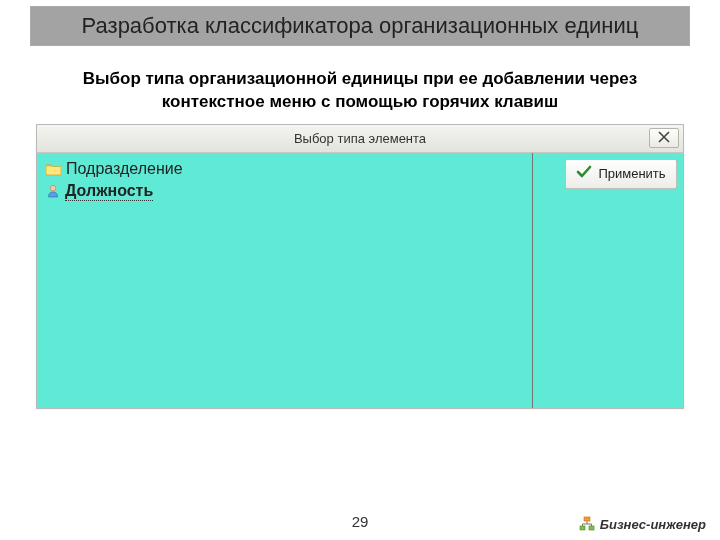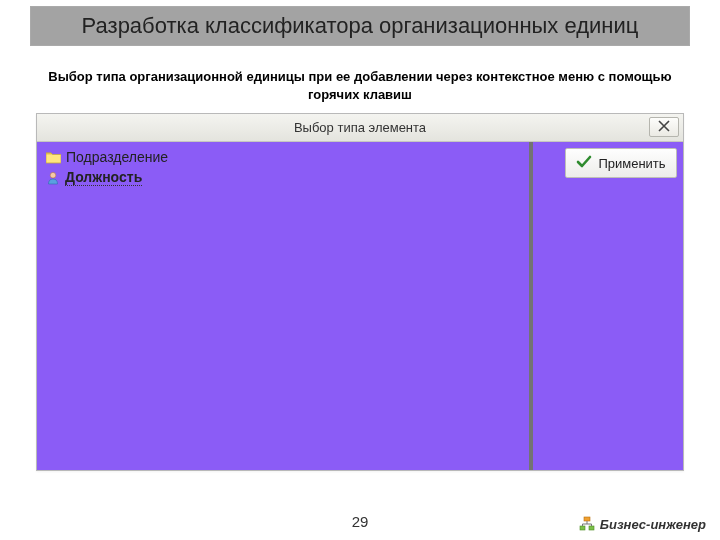"Выбор типа организационной единицы при" .subtitle { font-size: 13px -> 17px }
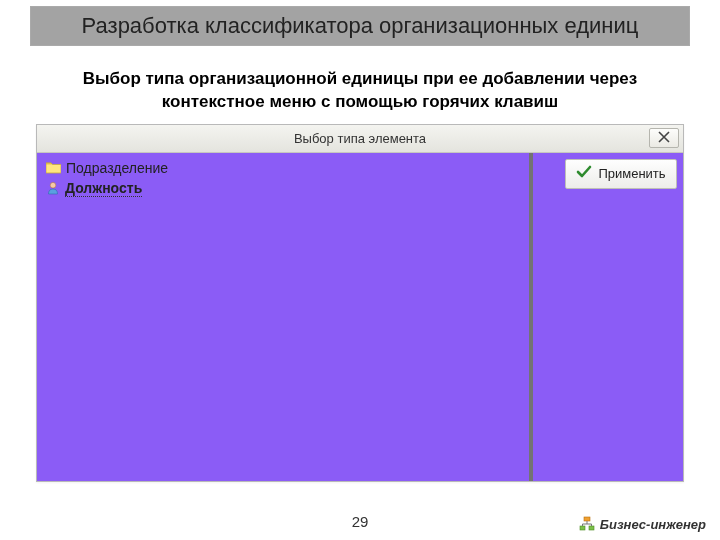"Выбор типа элемента" .dialog { background: #8b5cf6 -> #5eead4; height: 358px -> 285px }
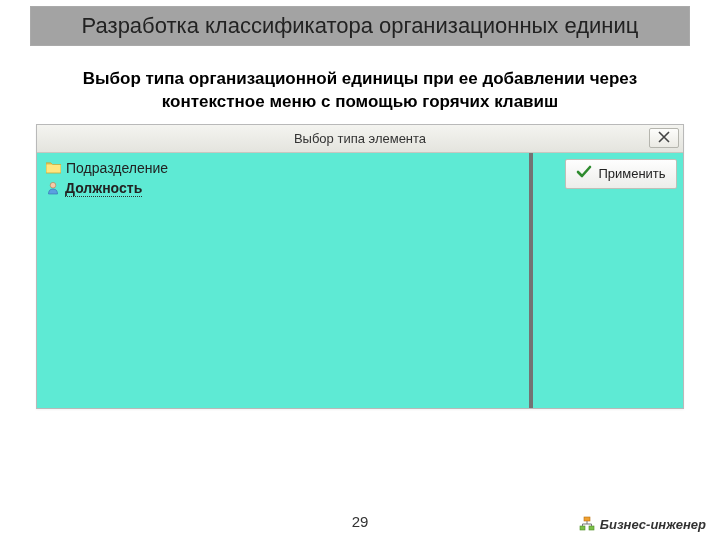"Подразделение" .left-panel { border-right: 4px solid #737373 -> 1px solid #737373; font-size: 14px -> 16px }
